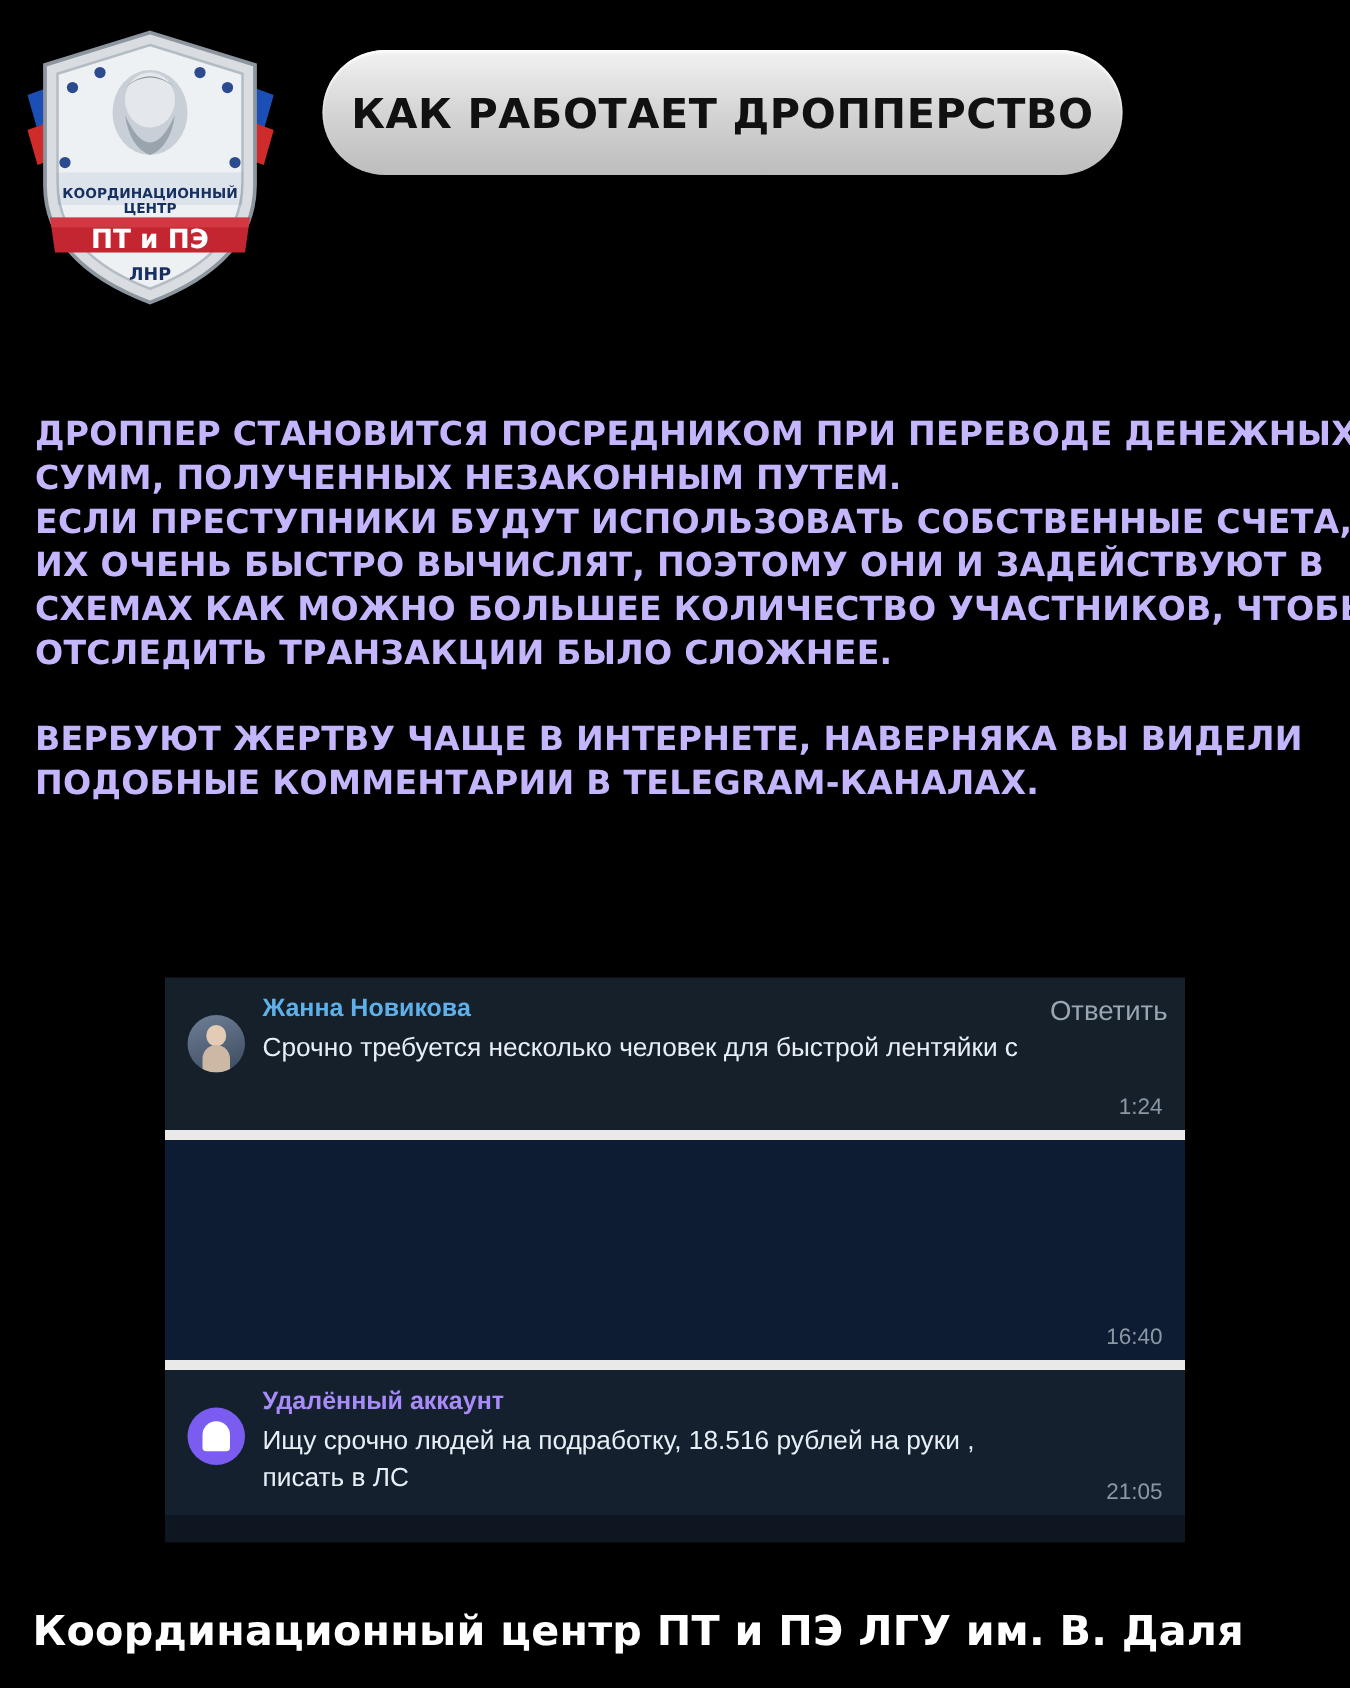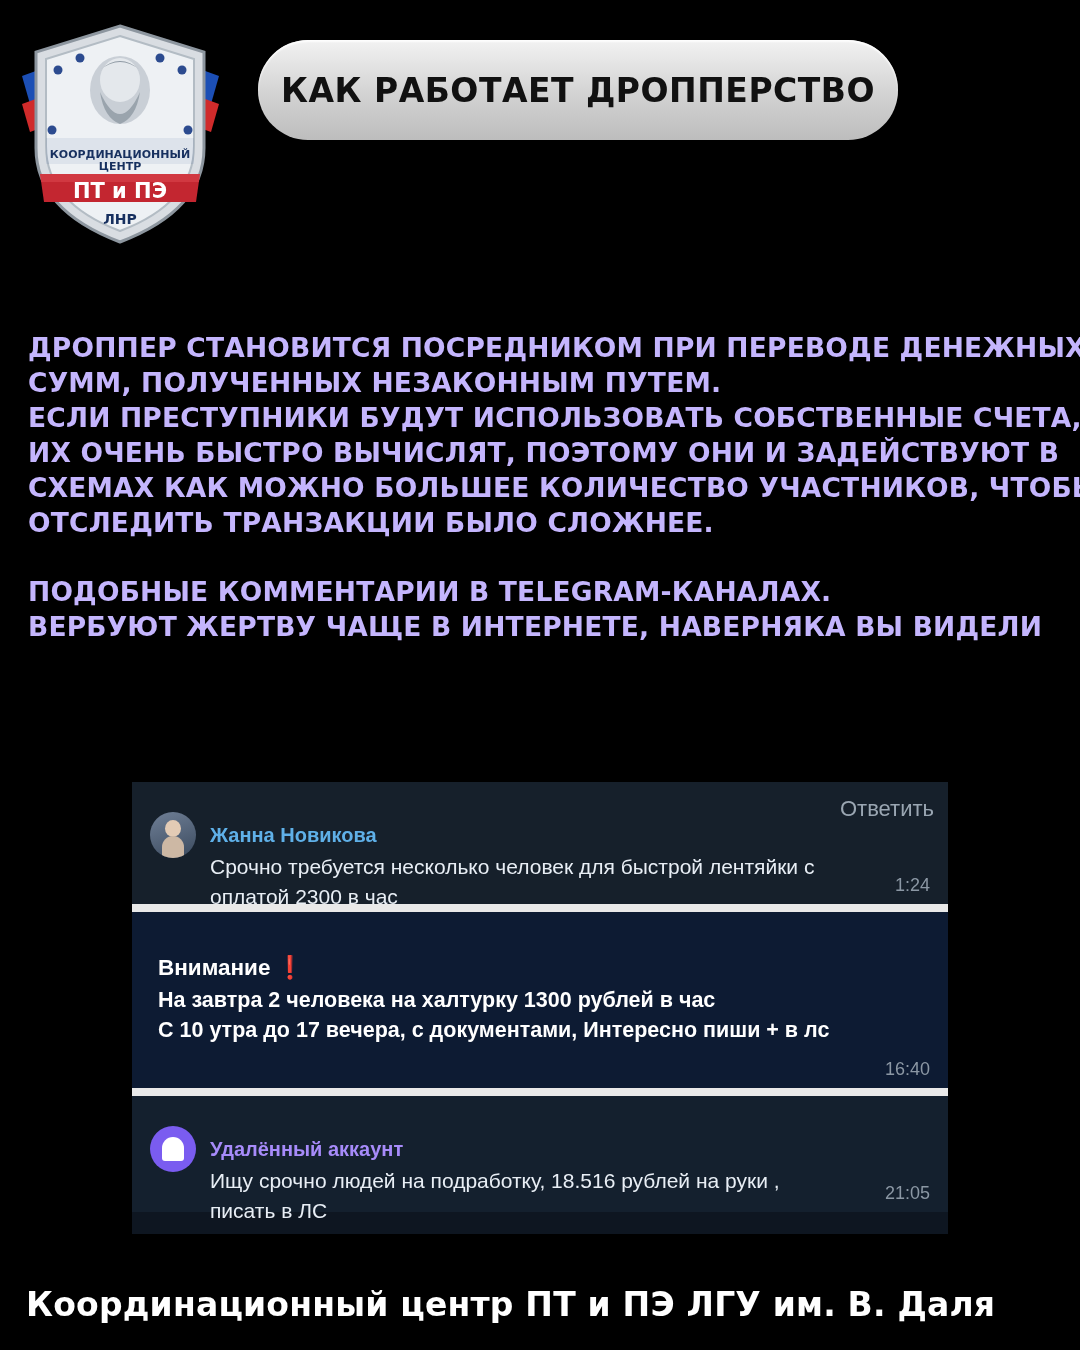"ПОДОБНЫЕ КОММЕНТАРИИ В TELEGRAM-КАНАЛАХ." span.line { order: before "ВЕРБУЮТ ЖЕРТВУ ЧАЩЕ В ИНТЕРНЕТЕ," -> after "ВЕРБУЮТ ЖЕРТВУ ЧАЩЕ В ИНТЕРНЕТЕ," }
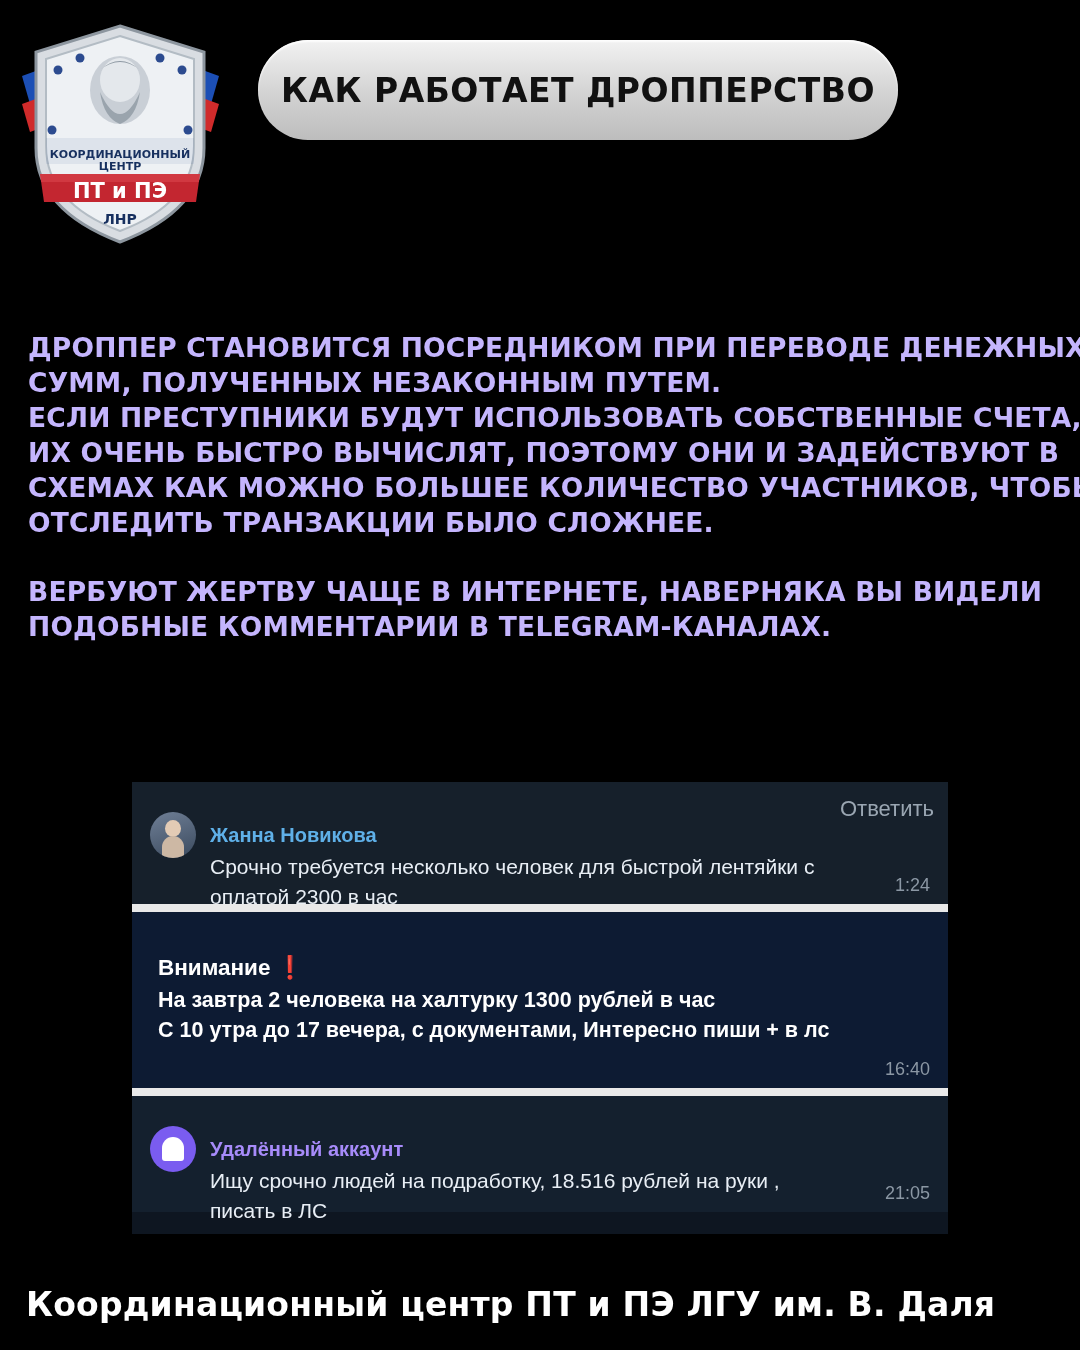"Жанна Новикова" .msg-body { margin-top: 28px -> none }
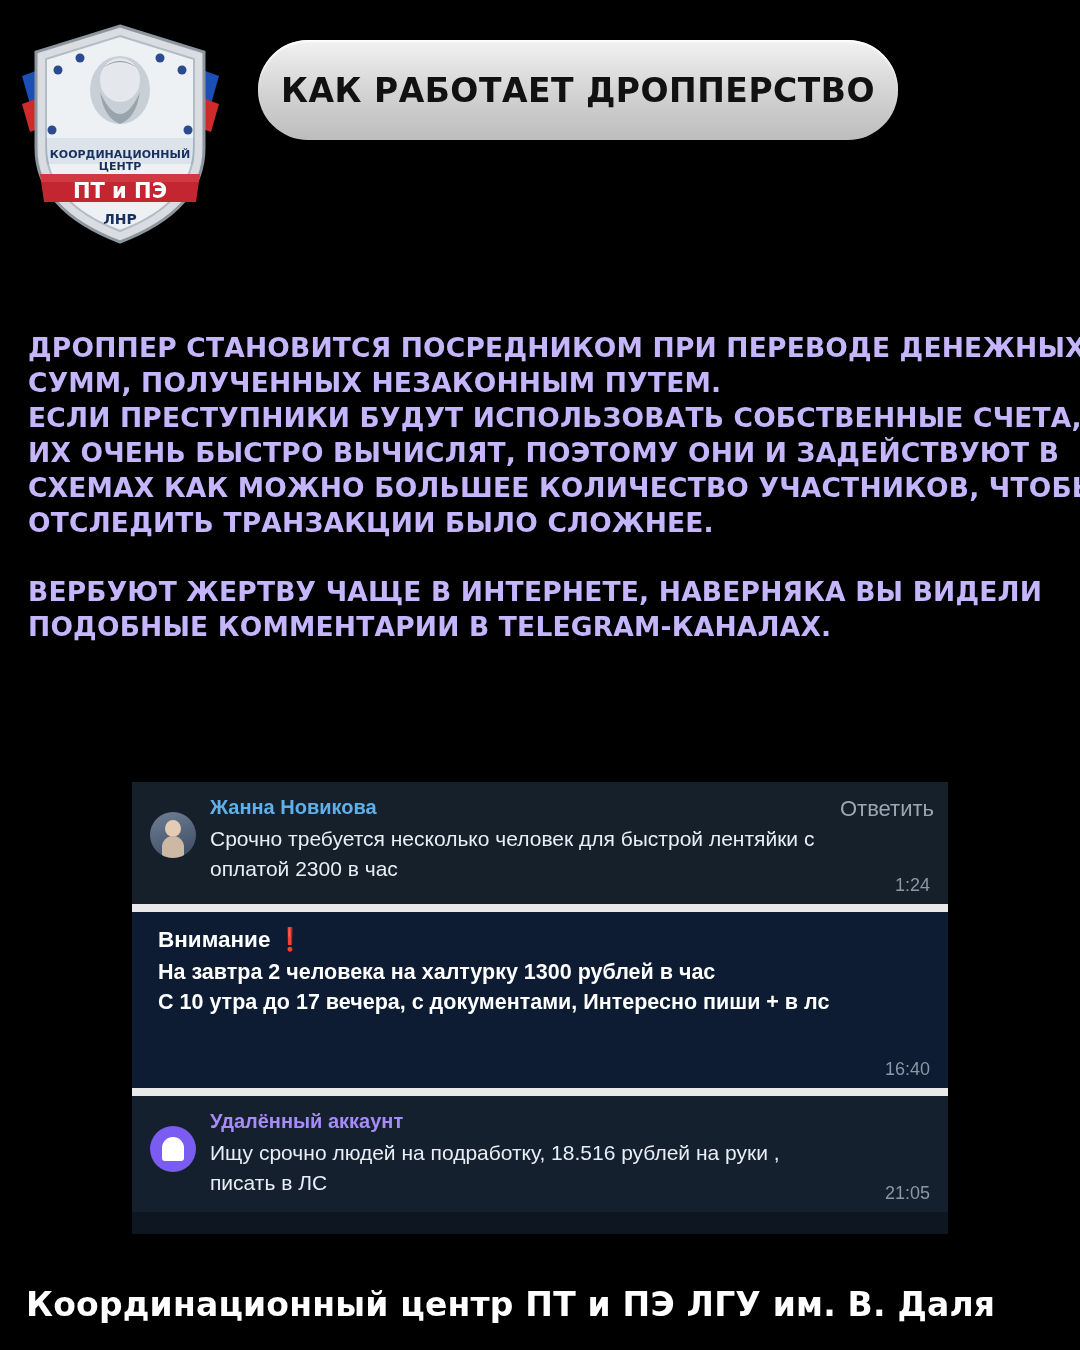"оплатой 2300 в час" span.ln { html: <span>оплатой 2300 в час</span> -> none }
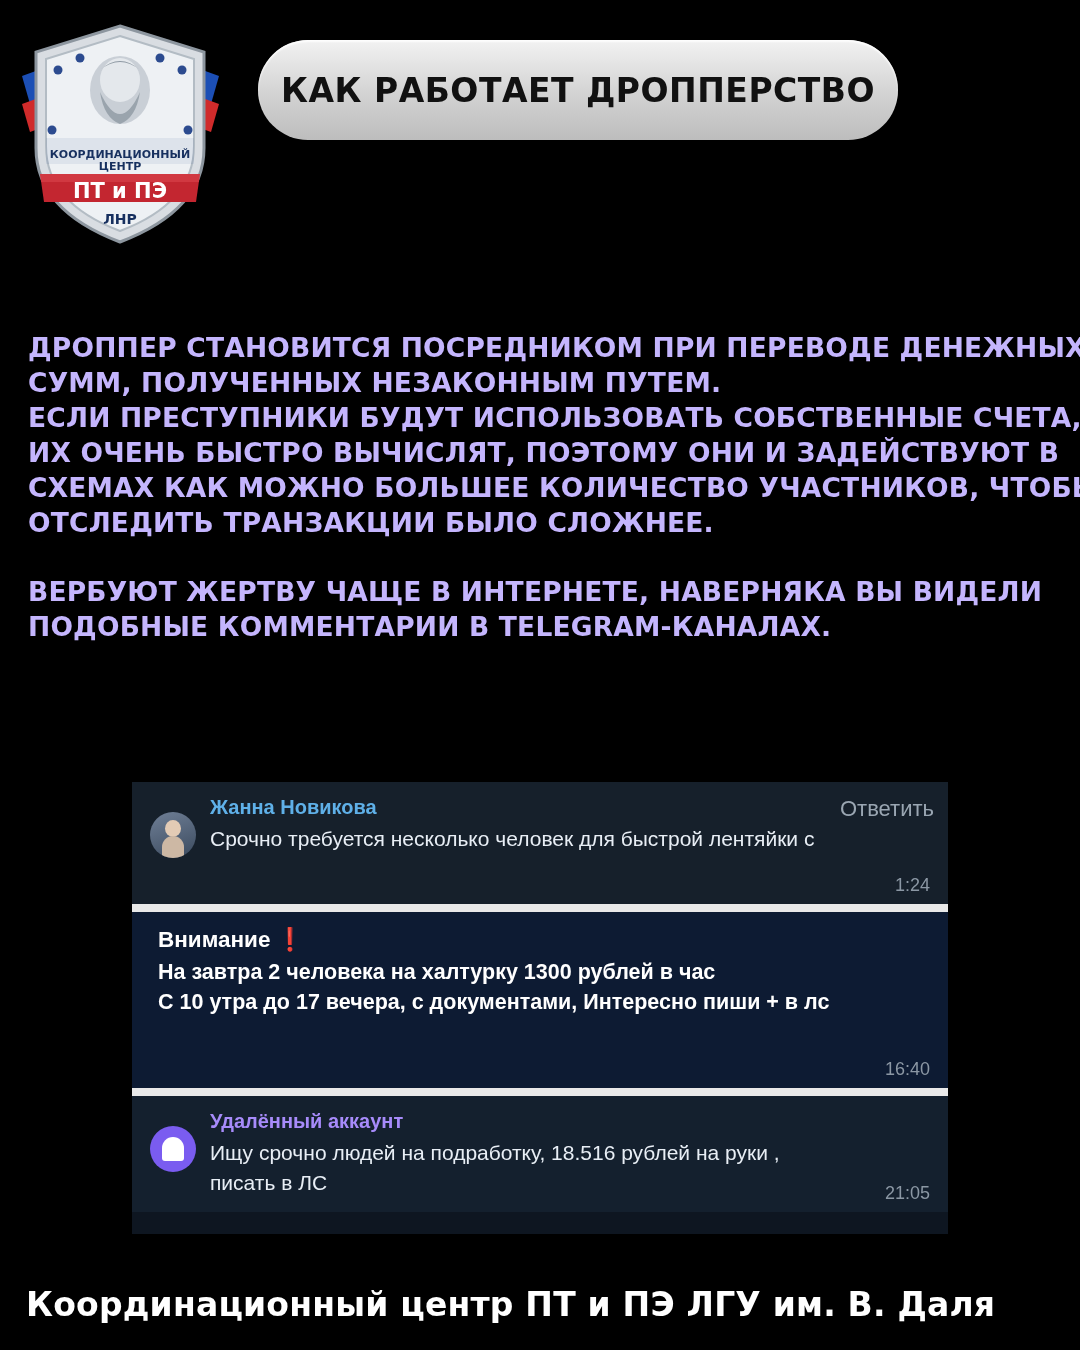"Внимание ❗" div.msg-body { html: <div> <div> <span>Внимание</span> <span>❗</span> </div> <div> <span>На завтра 2 человека на халтурку 1300 рублей в час</span> <span>С 10 утра до 17 вечера, с документами, Интересно пиши + в лс</span> </div> </div> -> none }
